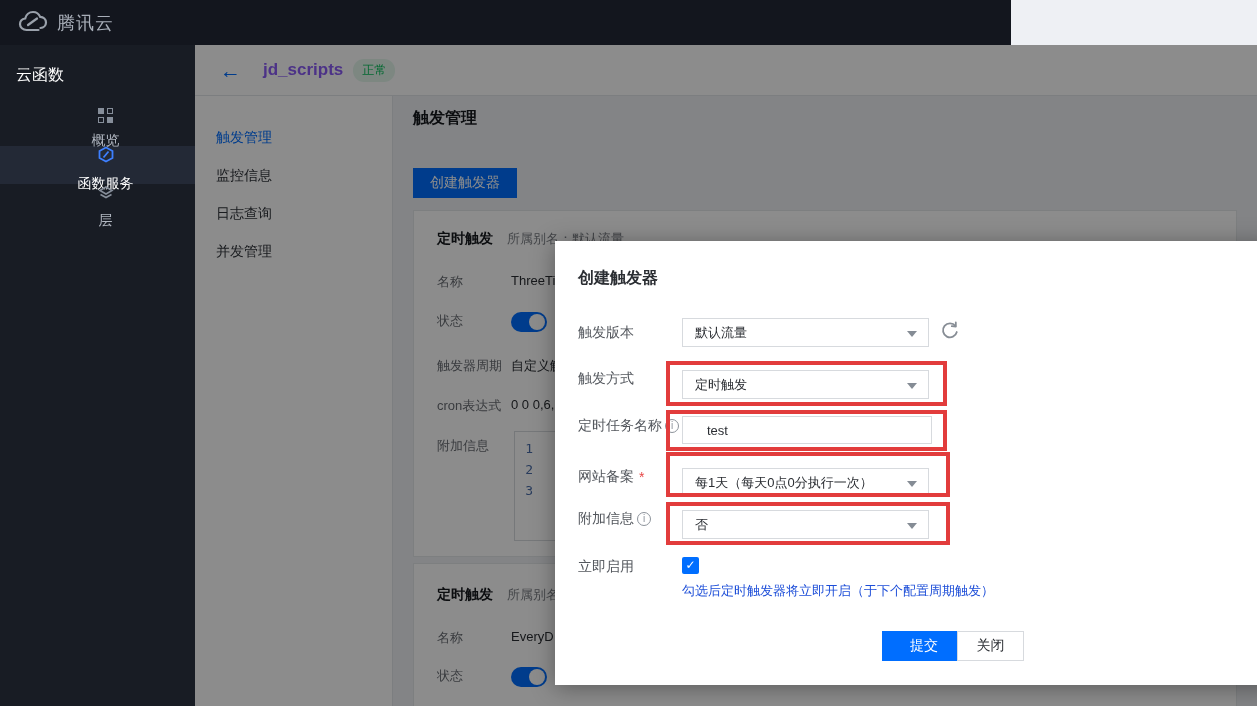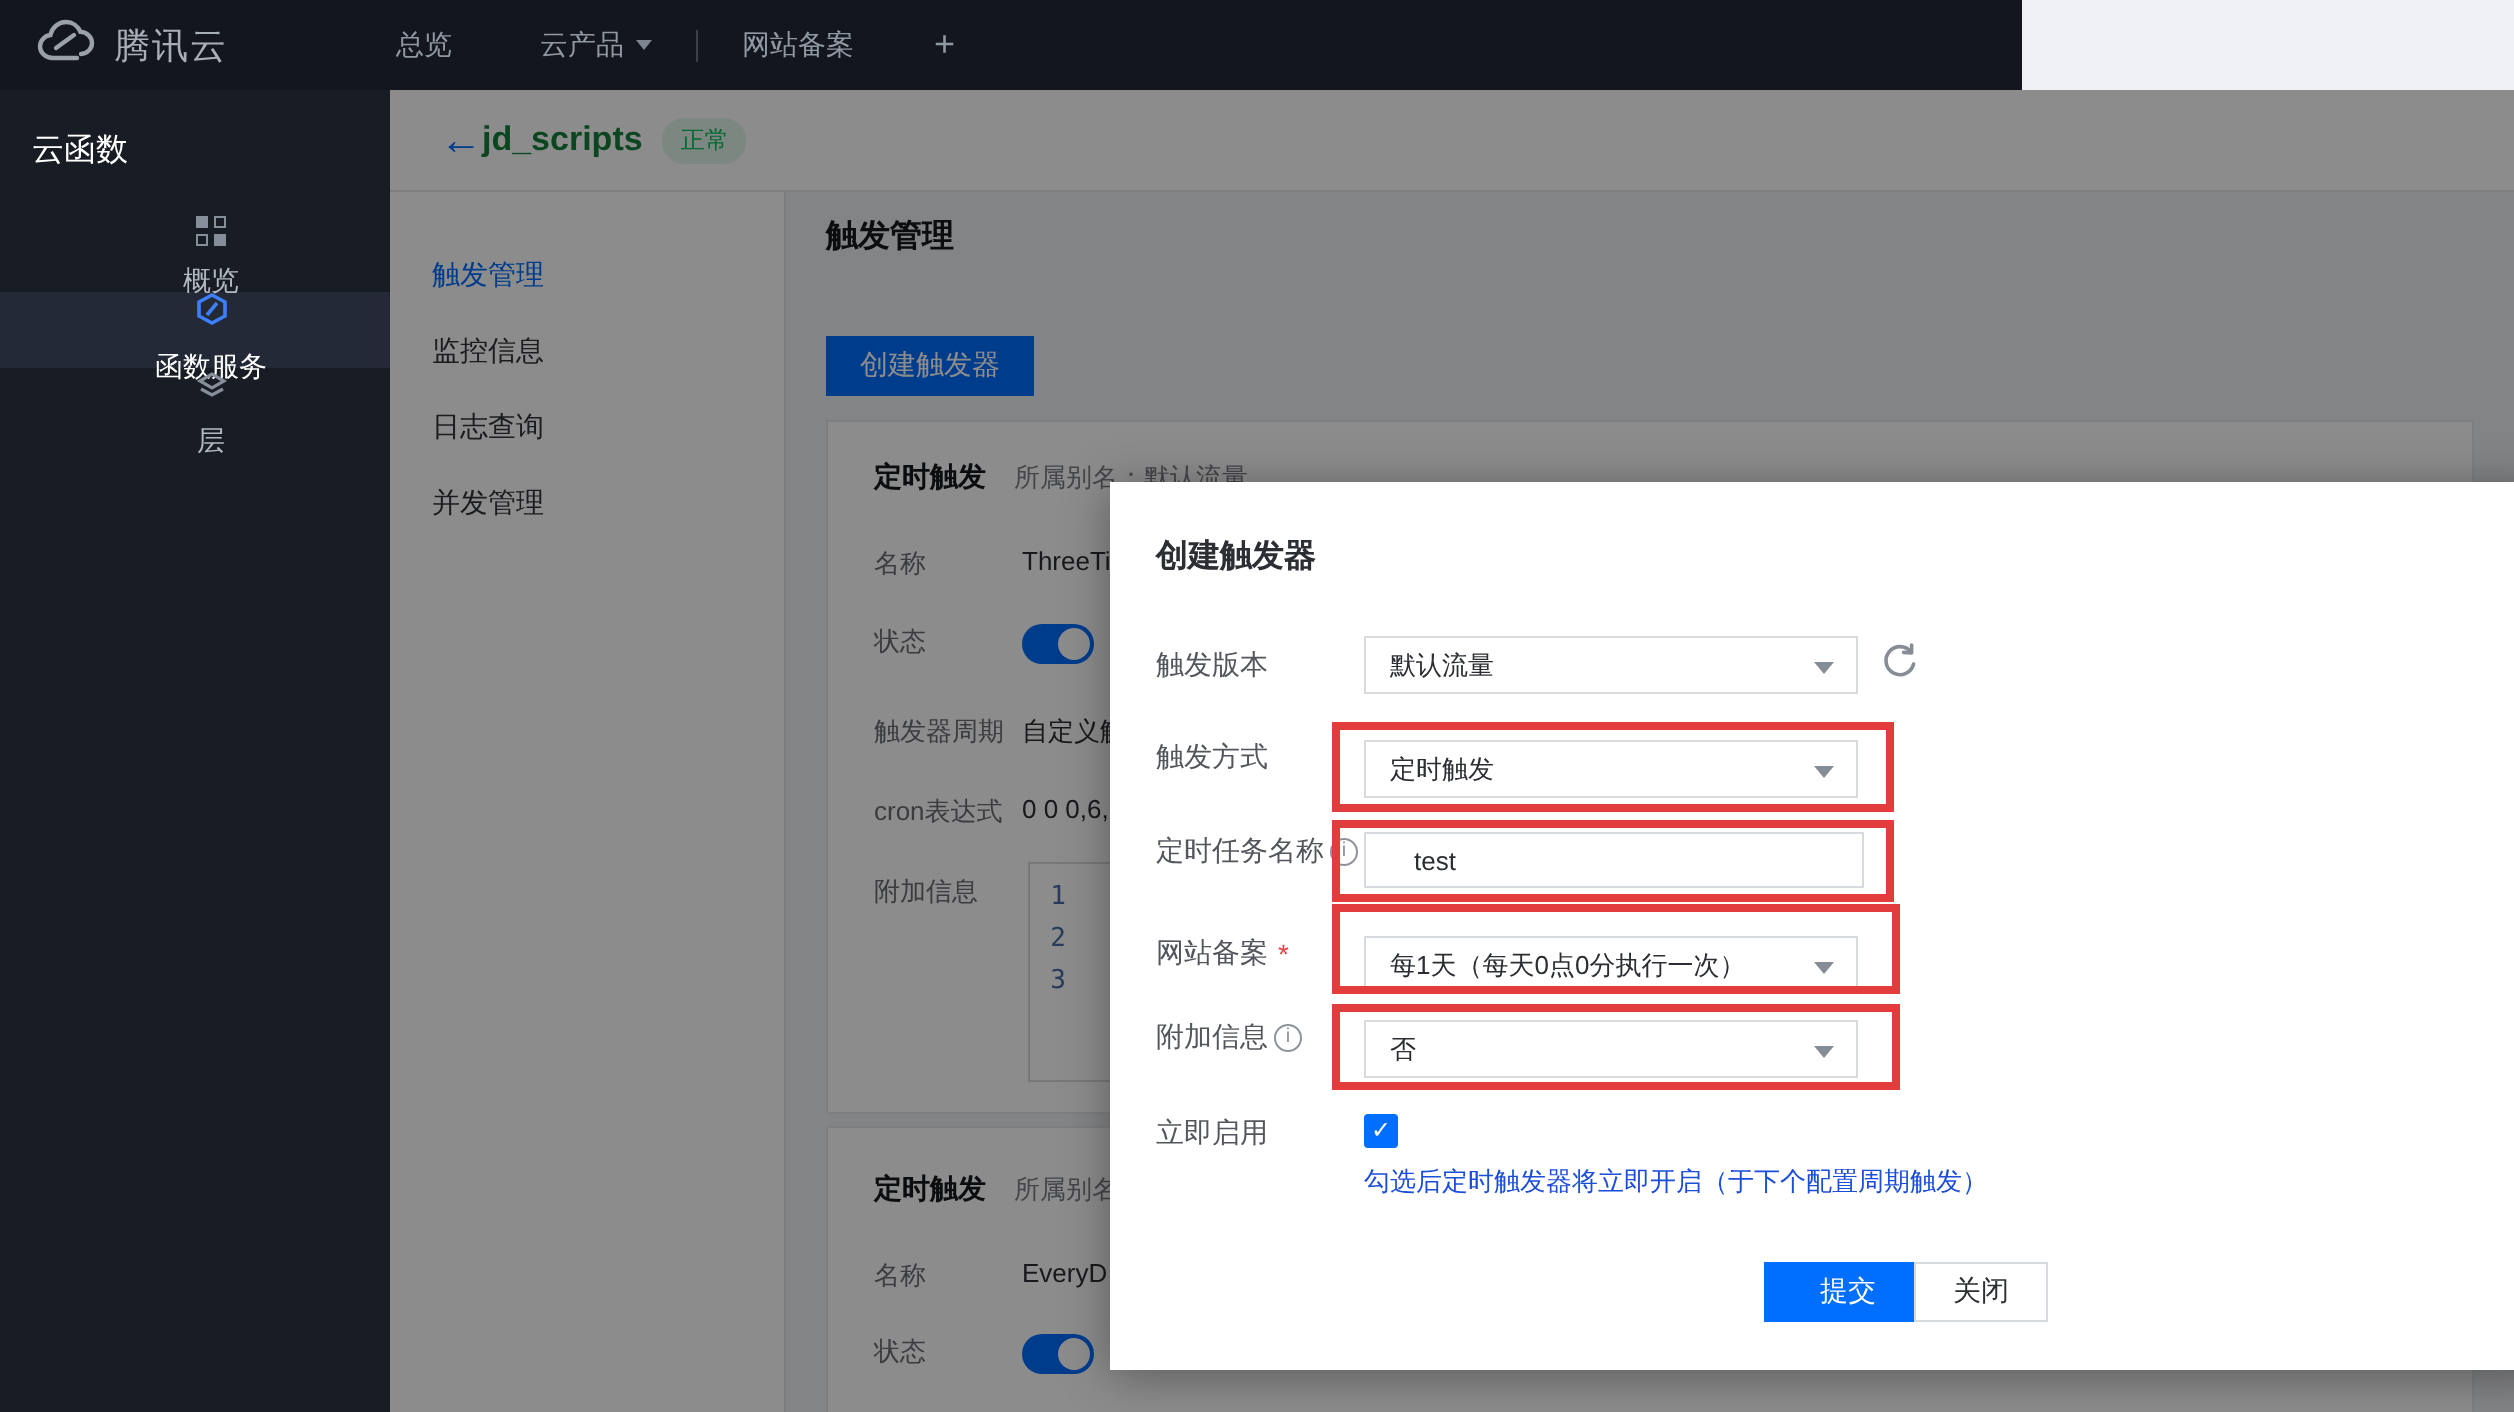"总览" div.topnav { html: <div> <span> <span>总览</span> </span> <span> <span>云产品</span> <i></i> </span> <span></span> <span> <span>网站备案</span> </span> <span>+</span> </div> -> none }
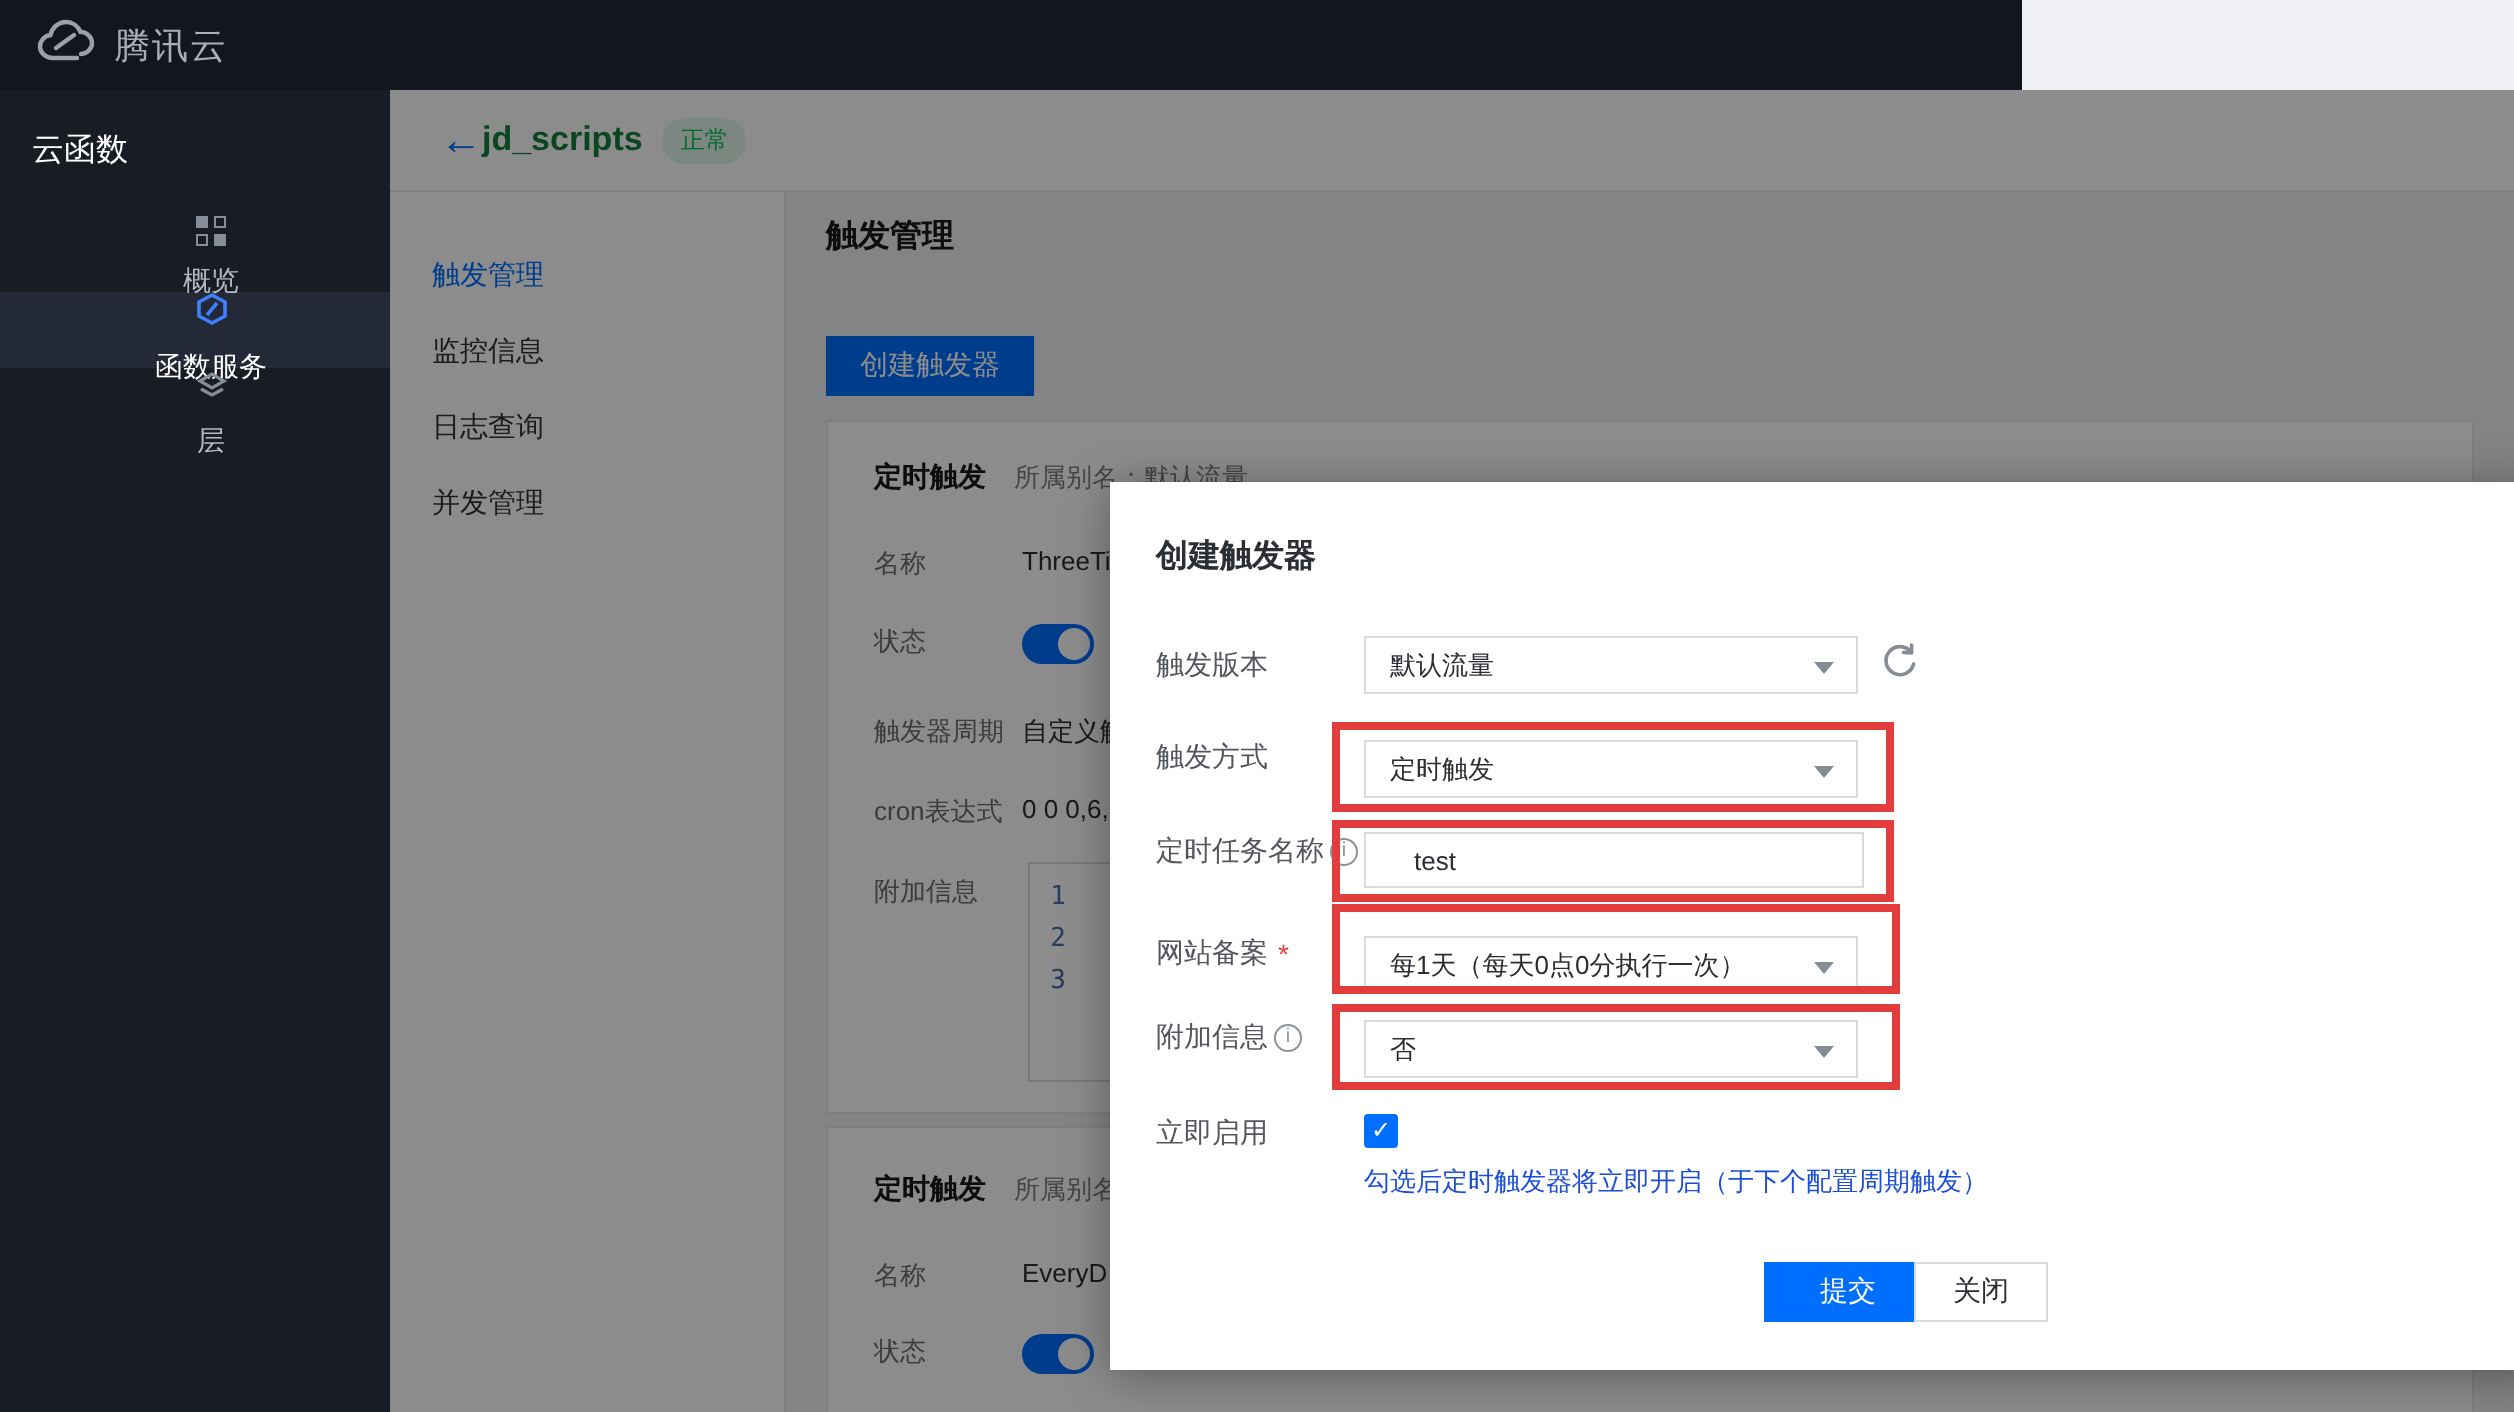"jd_scripts" .func-title { color: #15803d -> #8b5cf6; margin-left: none -> 22px }
